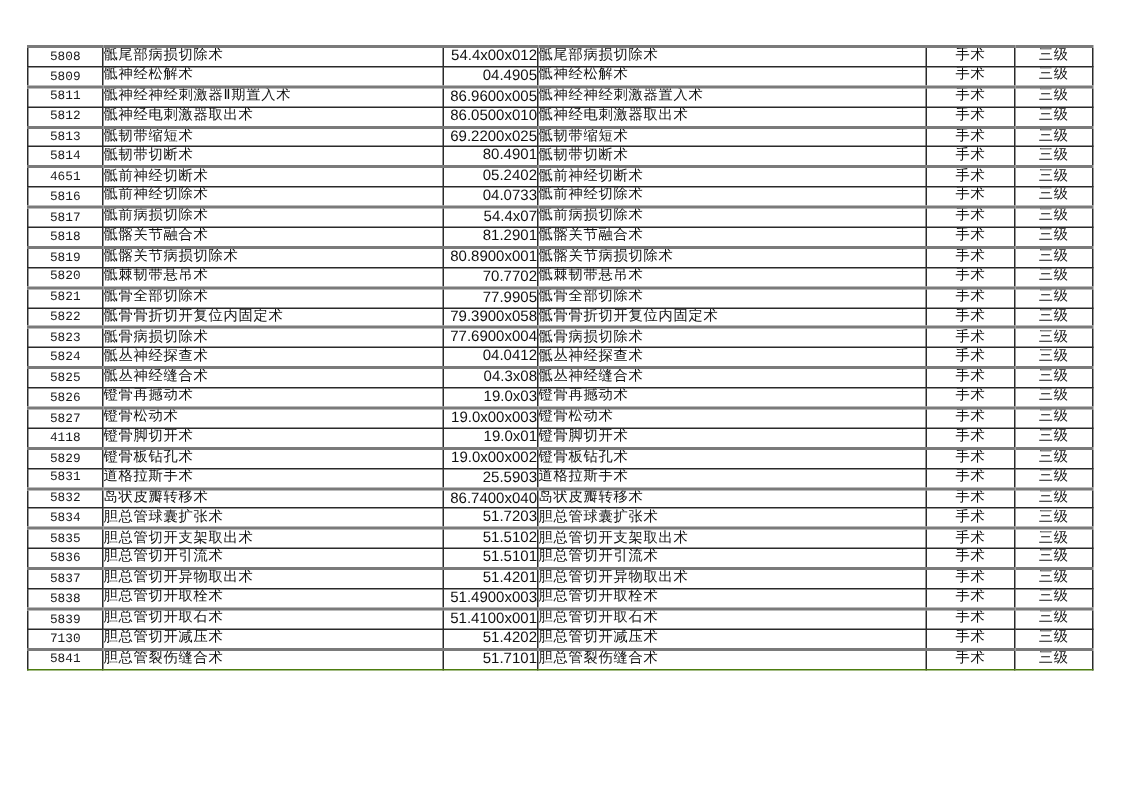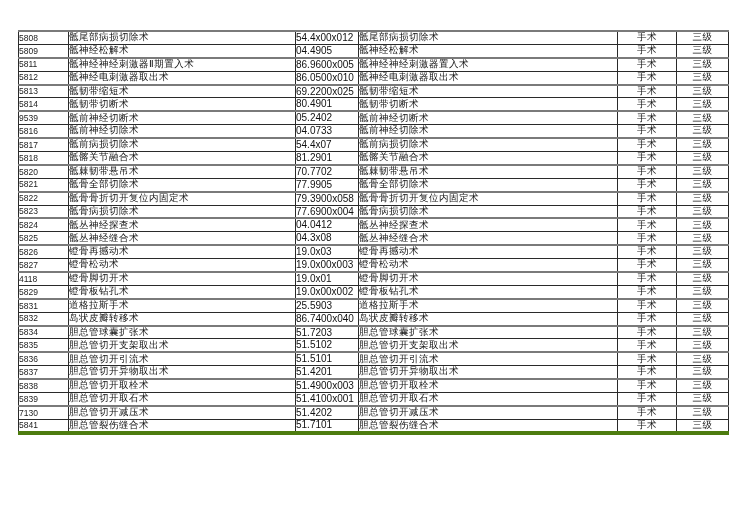"5808" td.no { font-family: Liberation Sans, sans-serif -> Liberation Mono, monospace; text-align: none -> center }
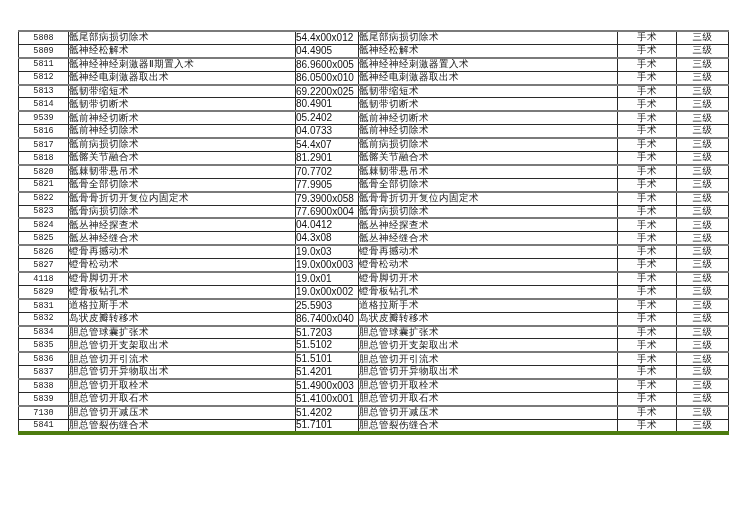"54.4x00x012" td.code { text-align: left -> right }
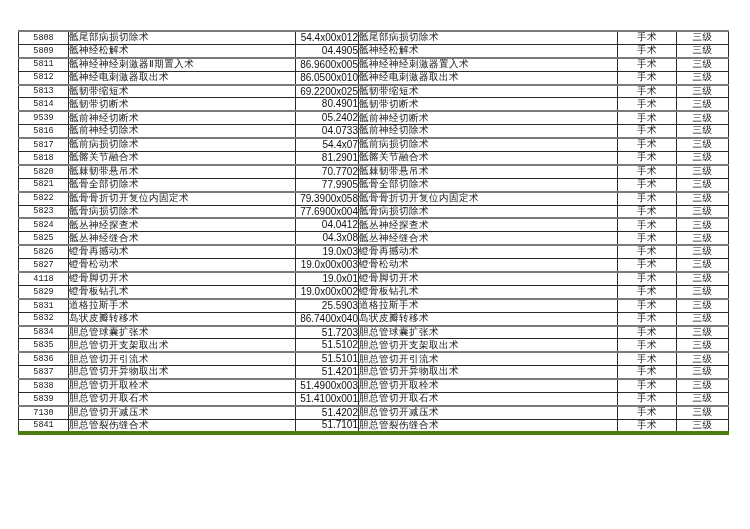"9539" td.no { text: 9539 -> 4651 }
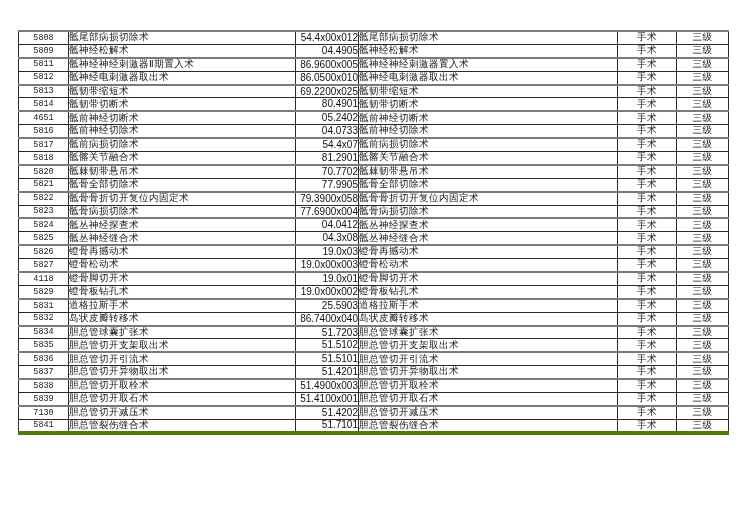"5819" tr { html: none -> <tr> <td>5819</td> <td>骶髂关节病损切除术</td> <td>80.8900x001</td> <td>骶髂关节病损切除术</td> <td>手术</td> <td>三级</td> </tr> }
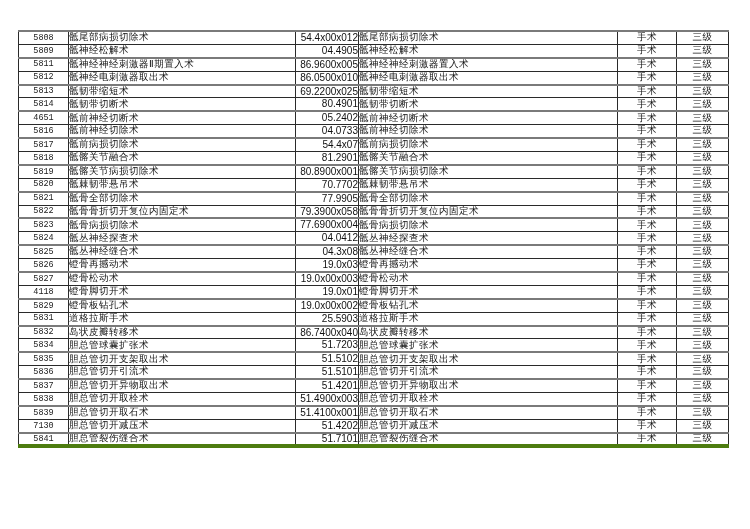"5841" table.proc-table tr:last-child td { border-bottom: 4px solid #4d7c0f -> 1px solid #4d7c0f }
